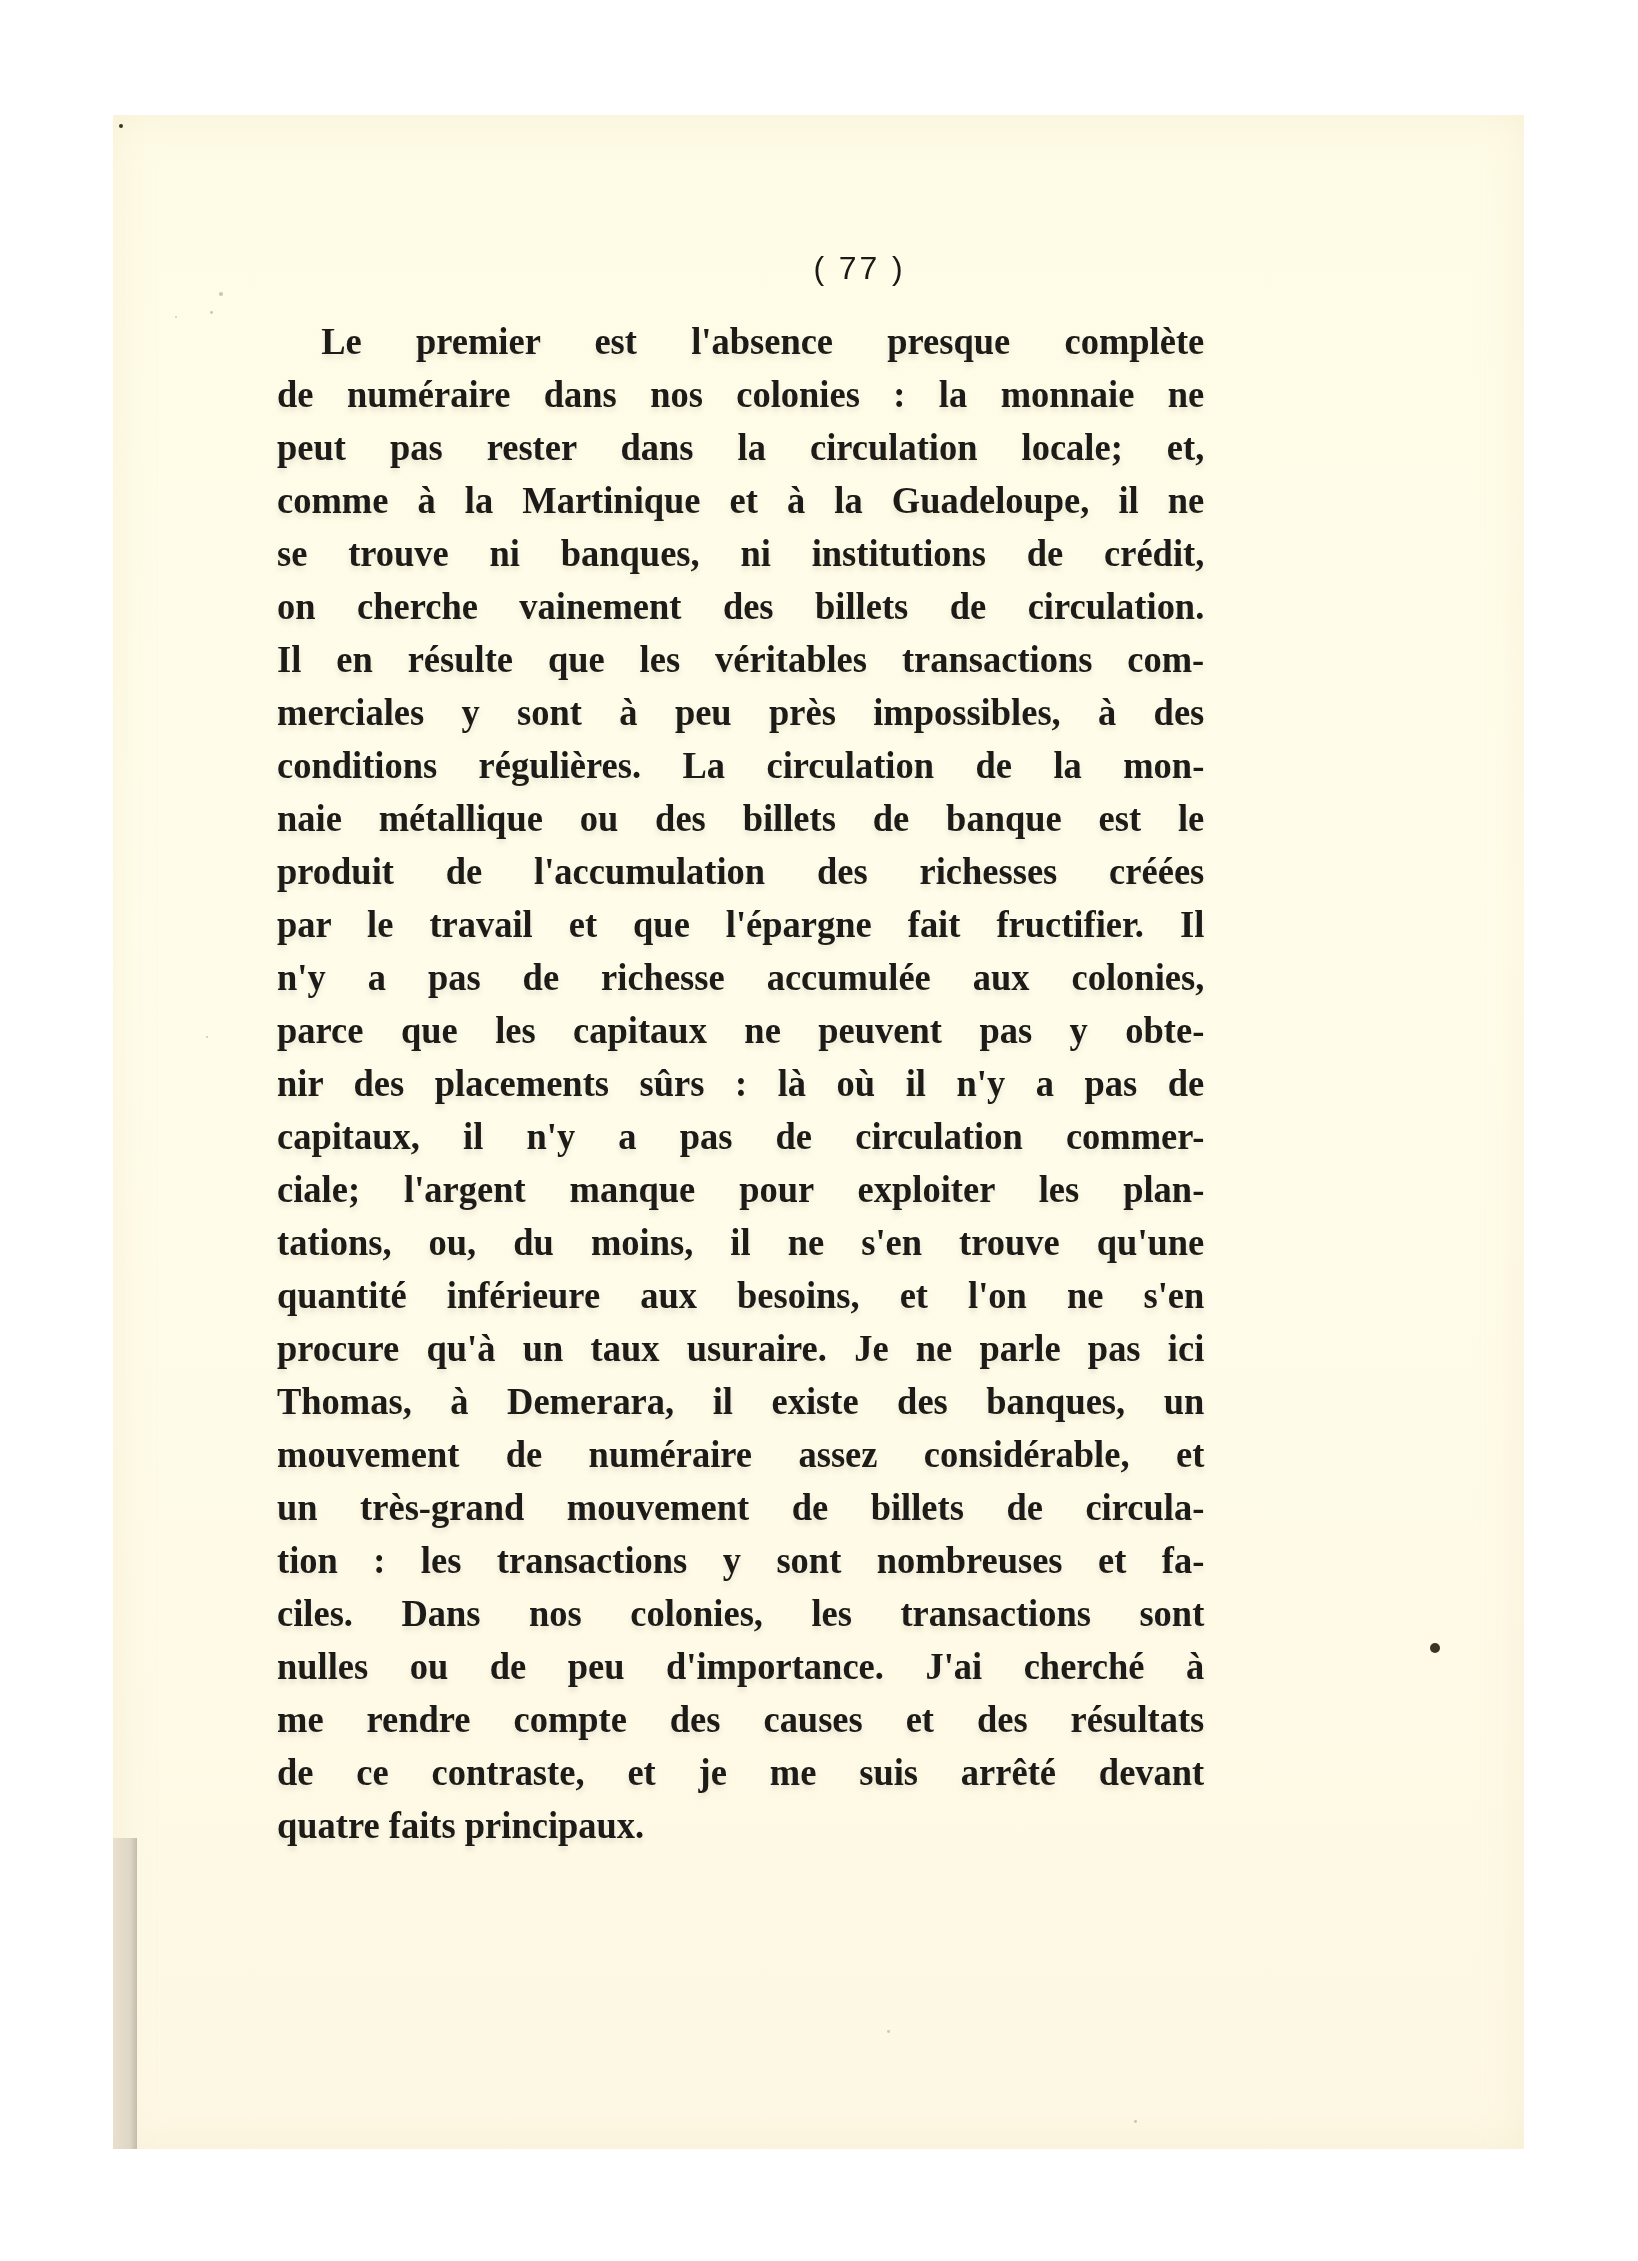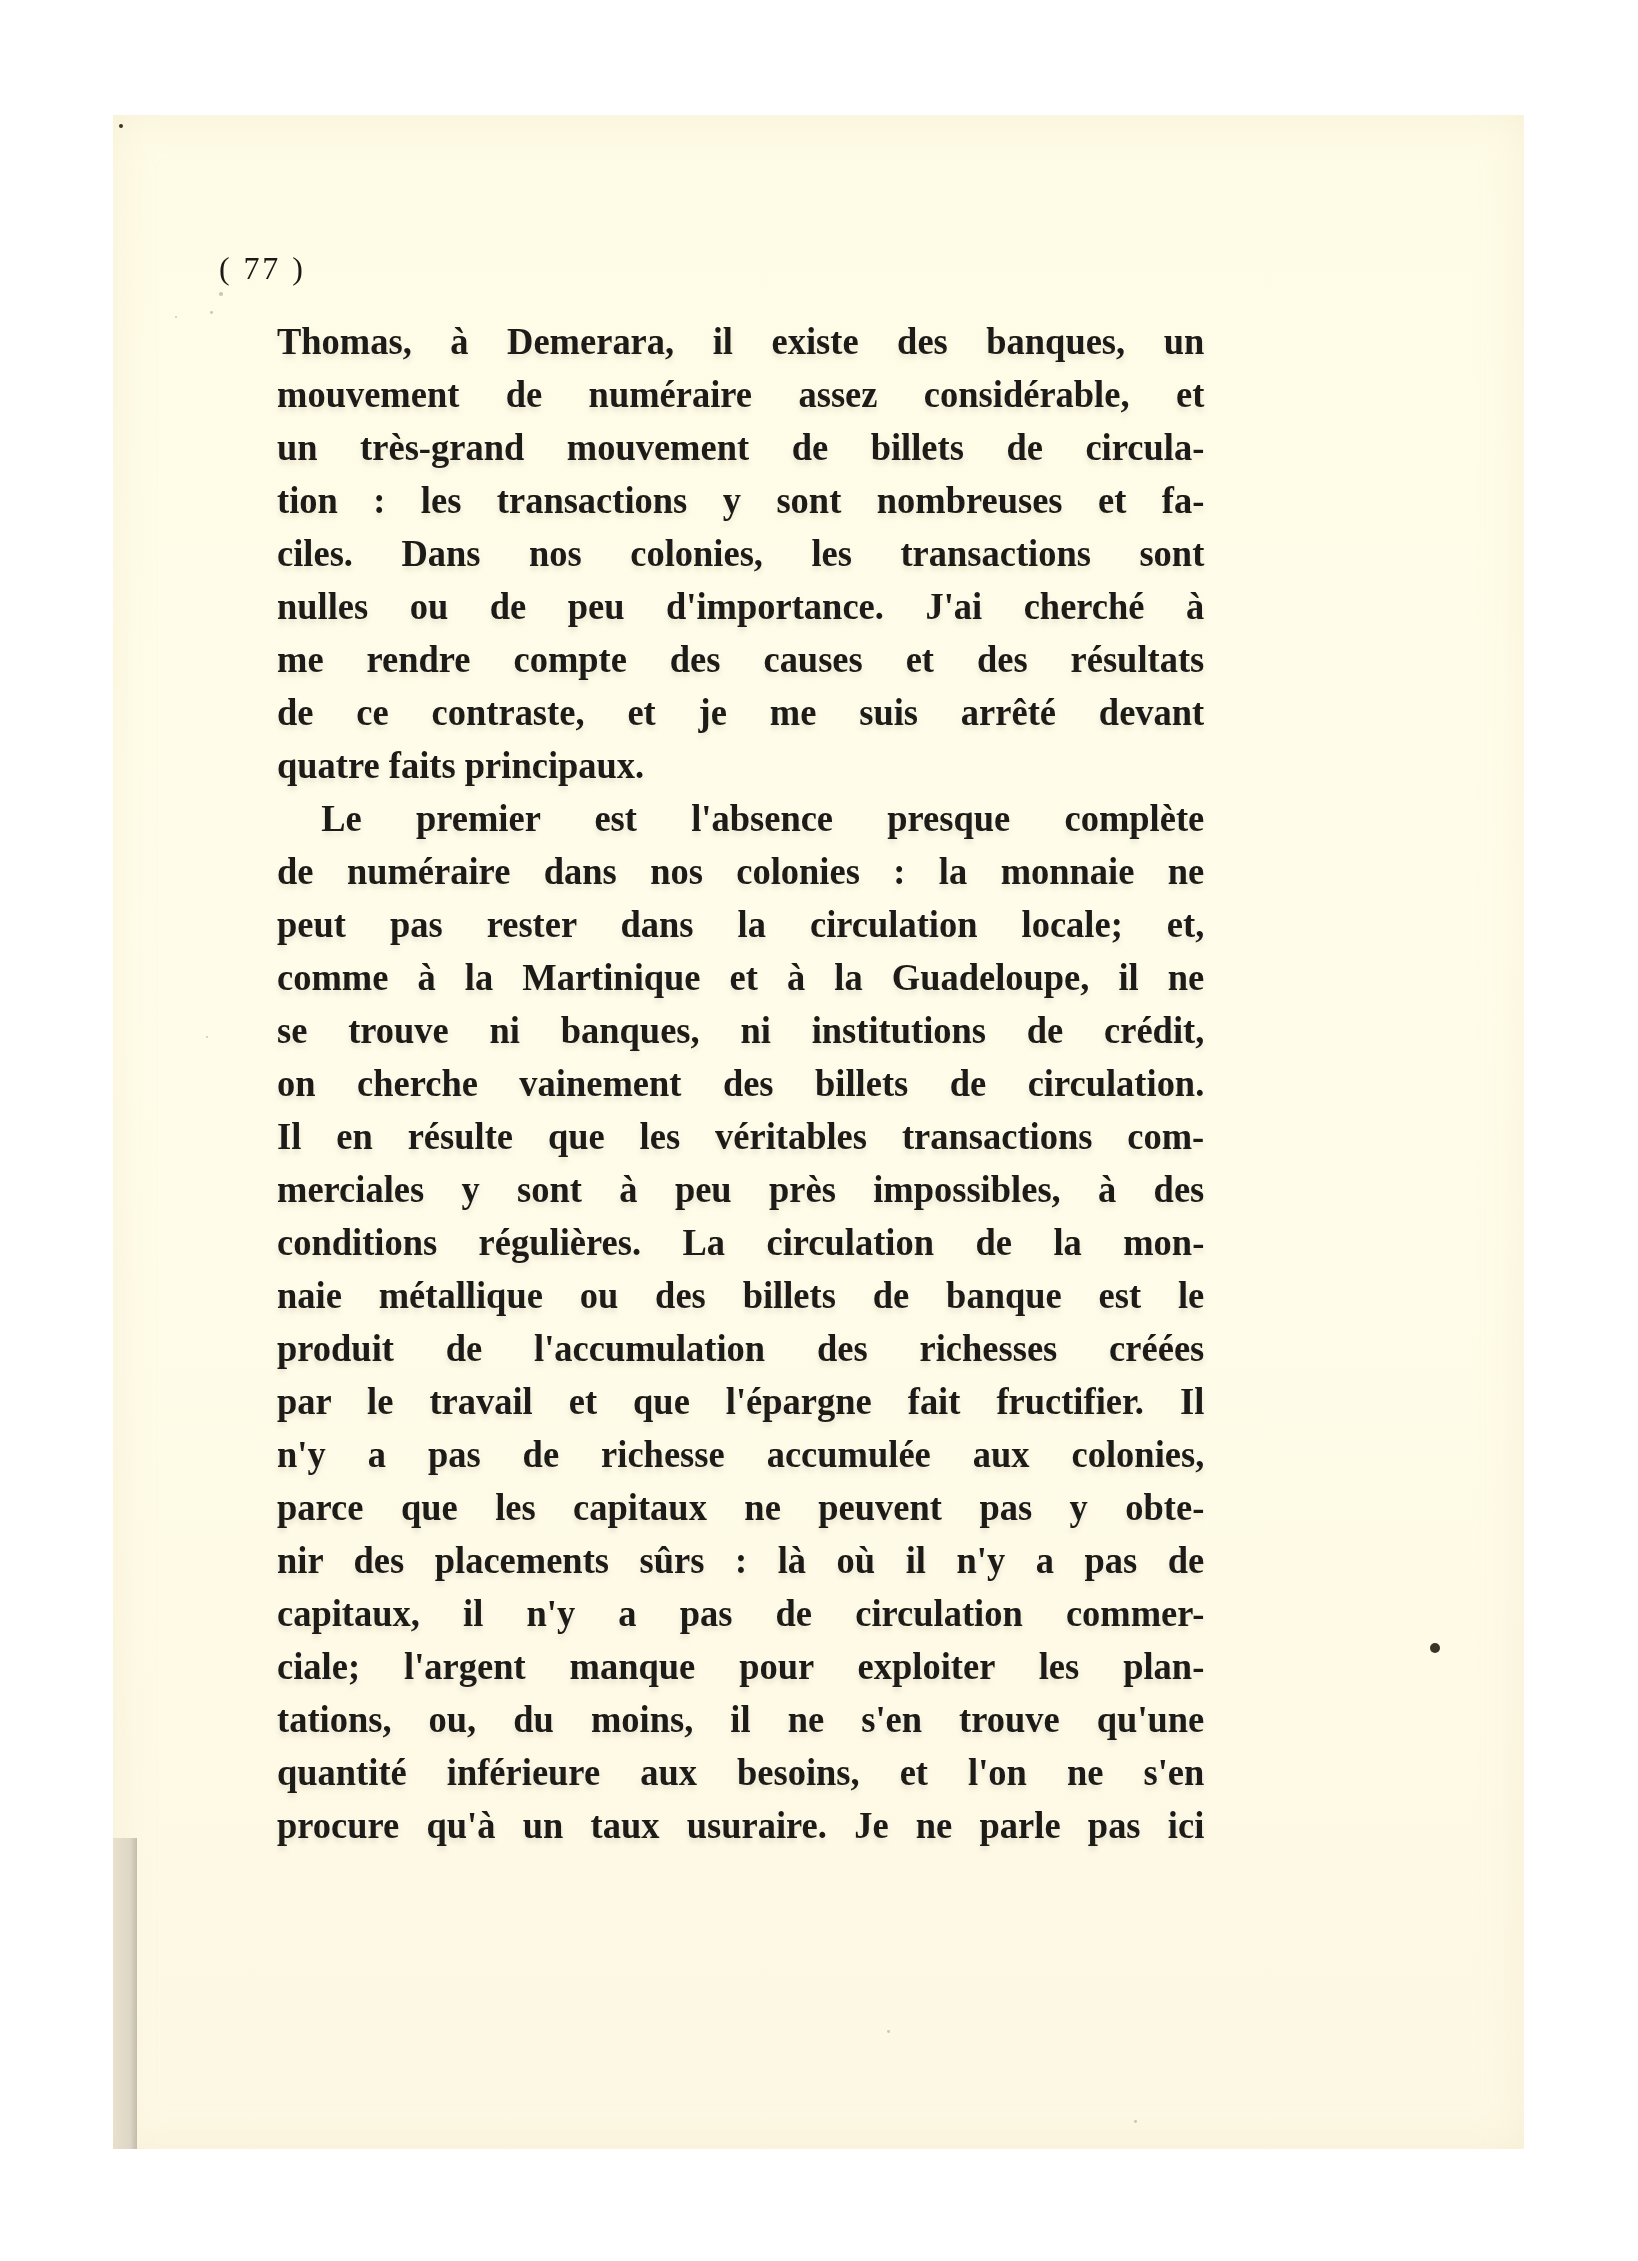"( 77 )" .page-number { font-family: Liberation Serif, serif -> Liberation Sans, sans-serif; padding-left: 106px -> 82px; text-align: none -> center }
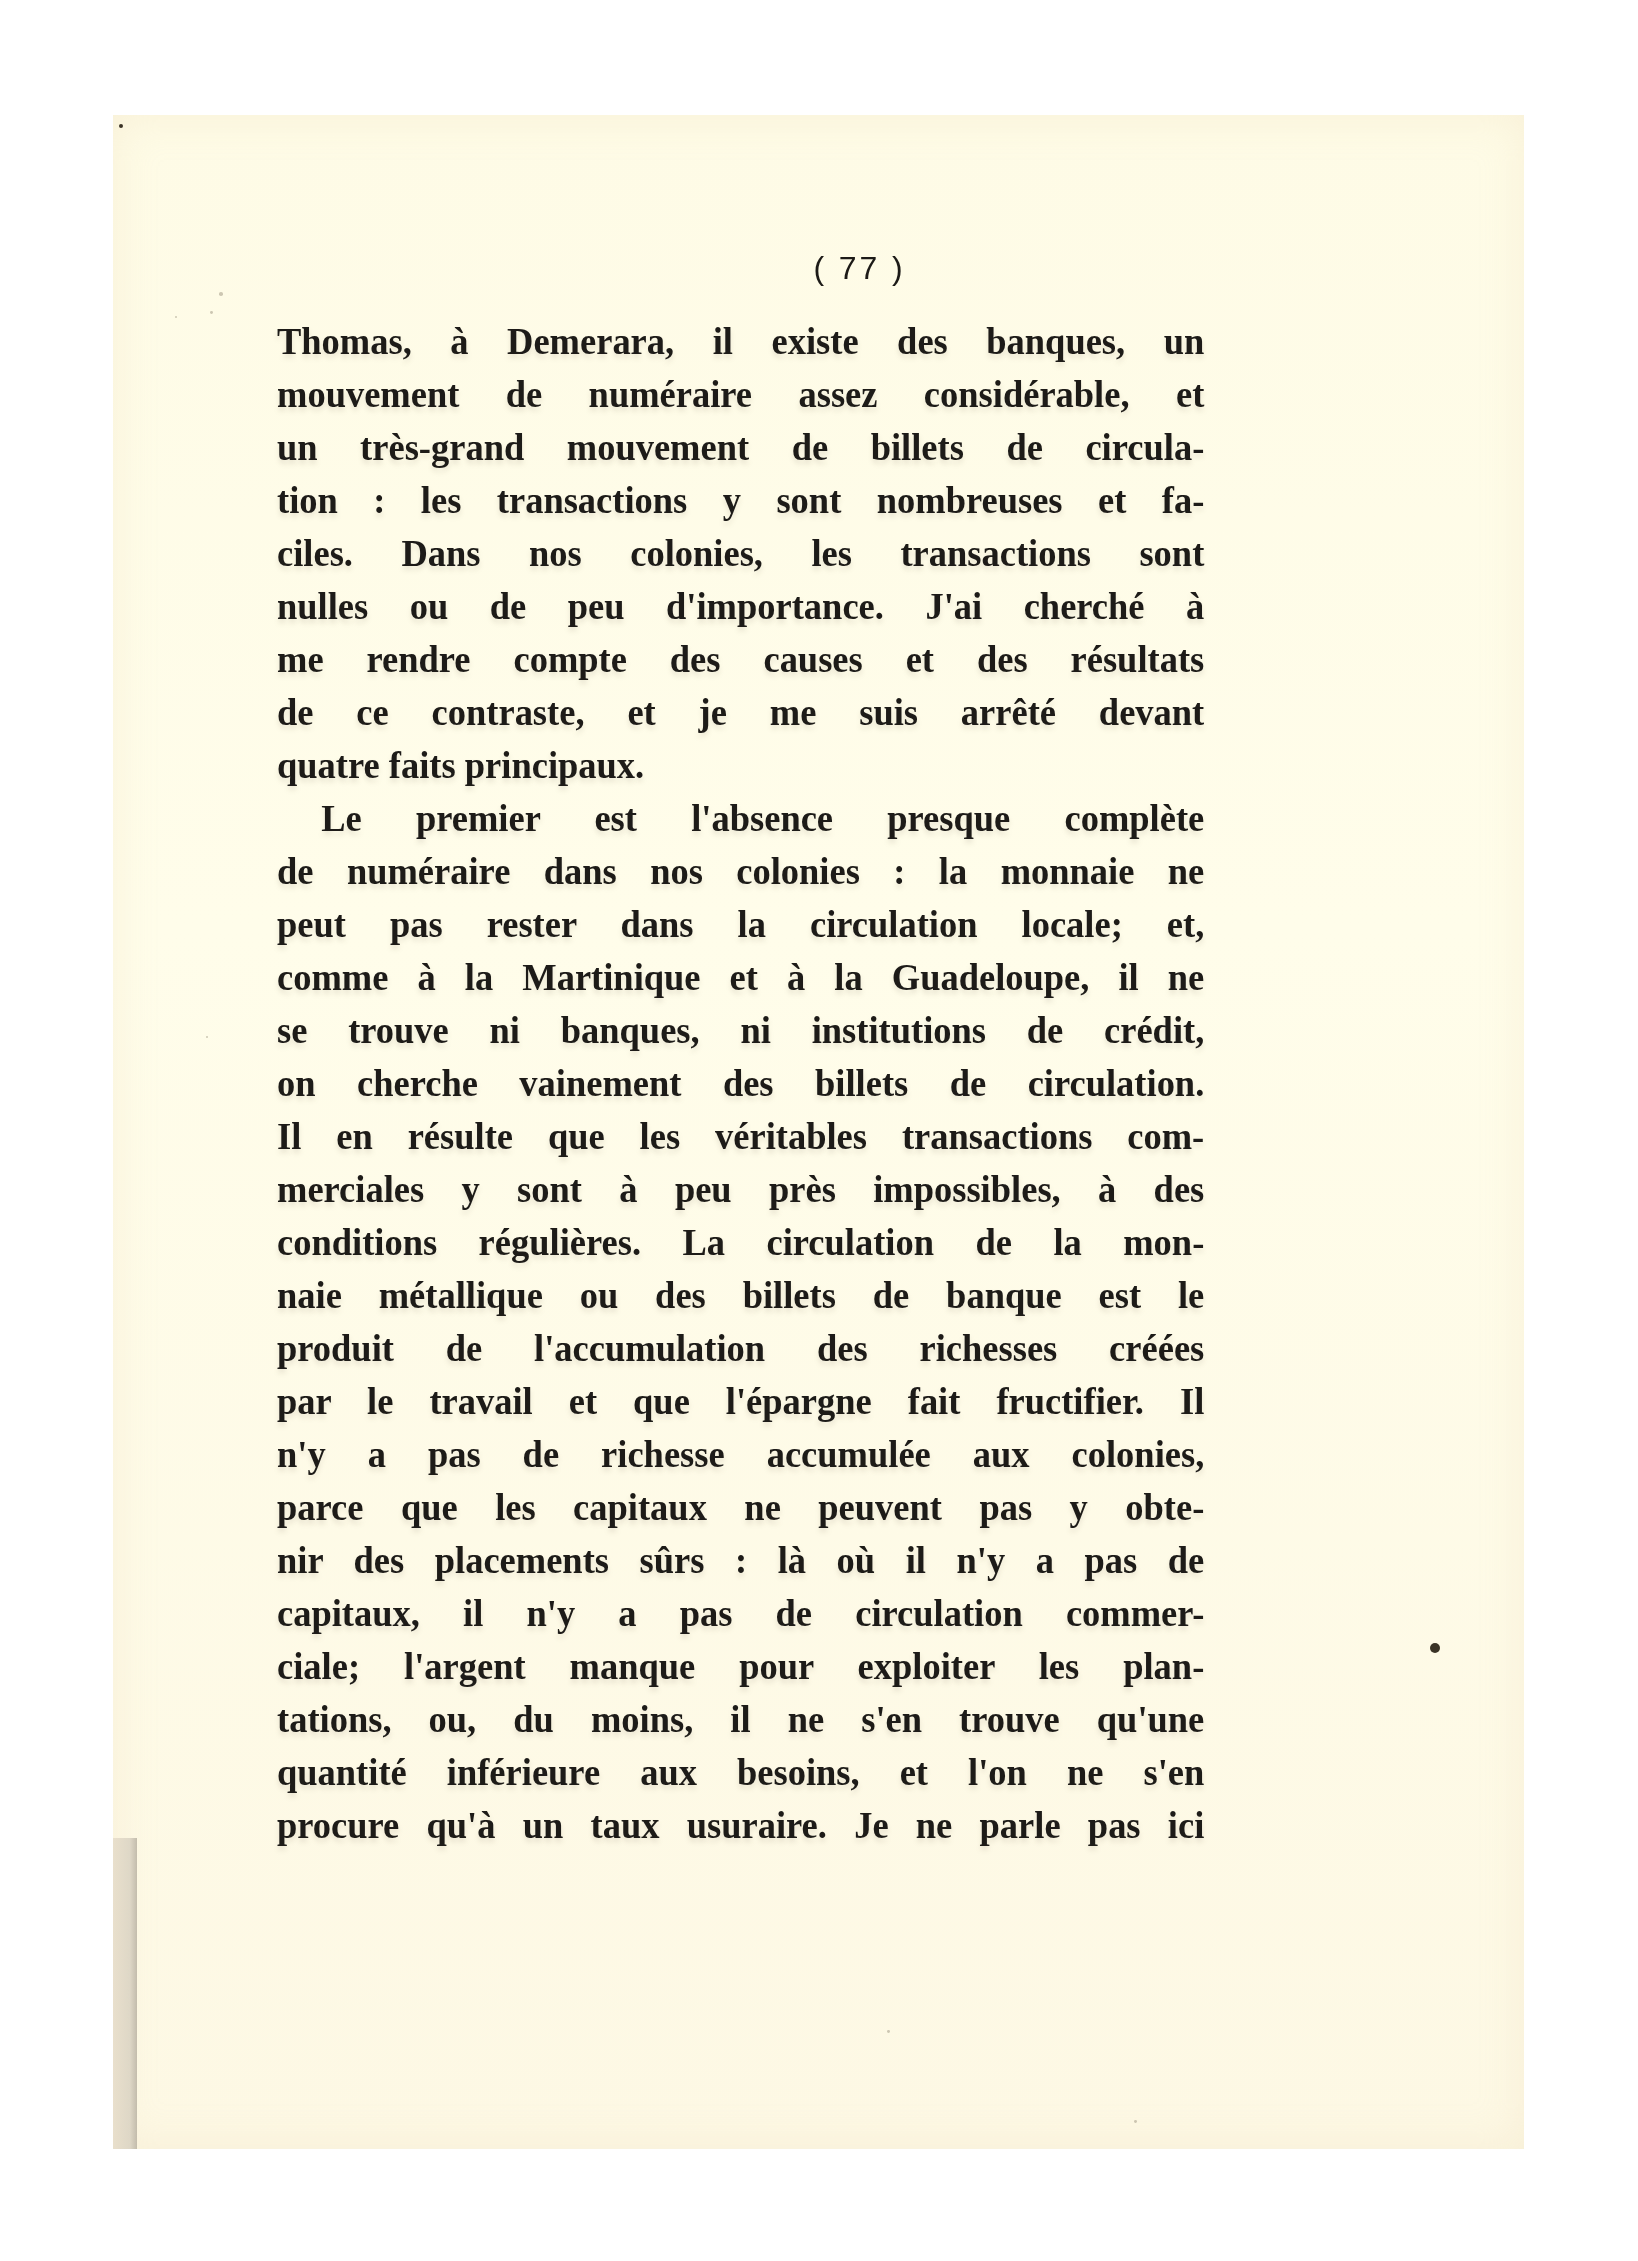"Thomas, à Demerara, il existe" div { order: before "Le premier est l'absence presque" -> after "Le premier est l'absence presque" }
